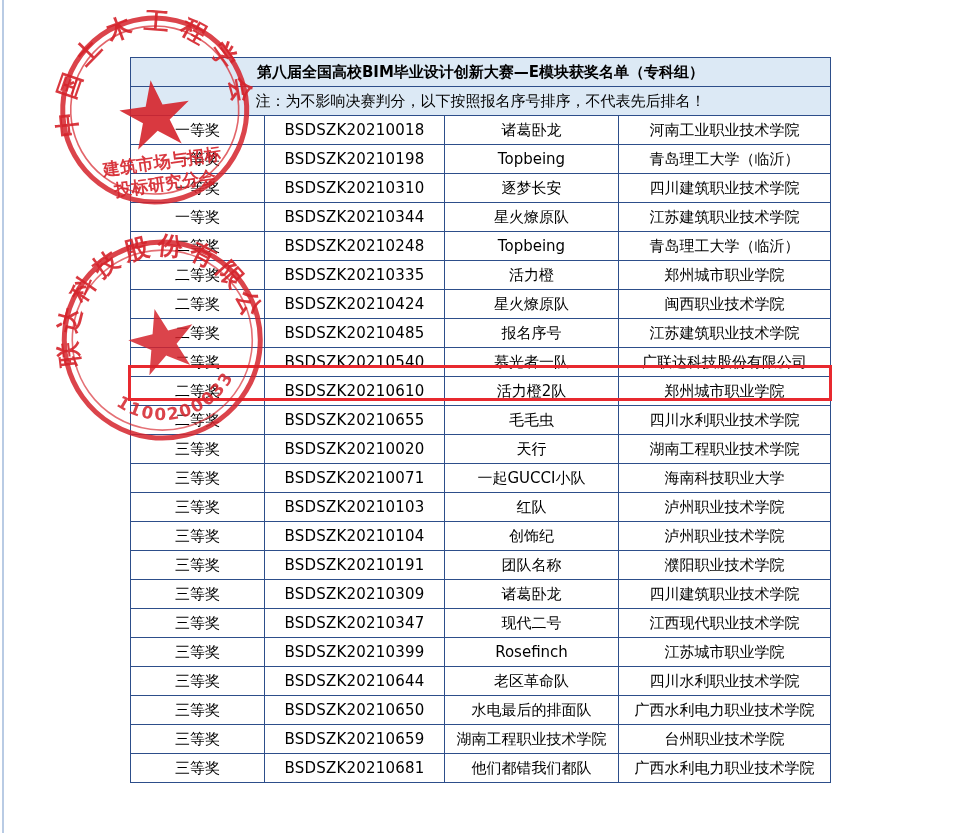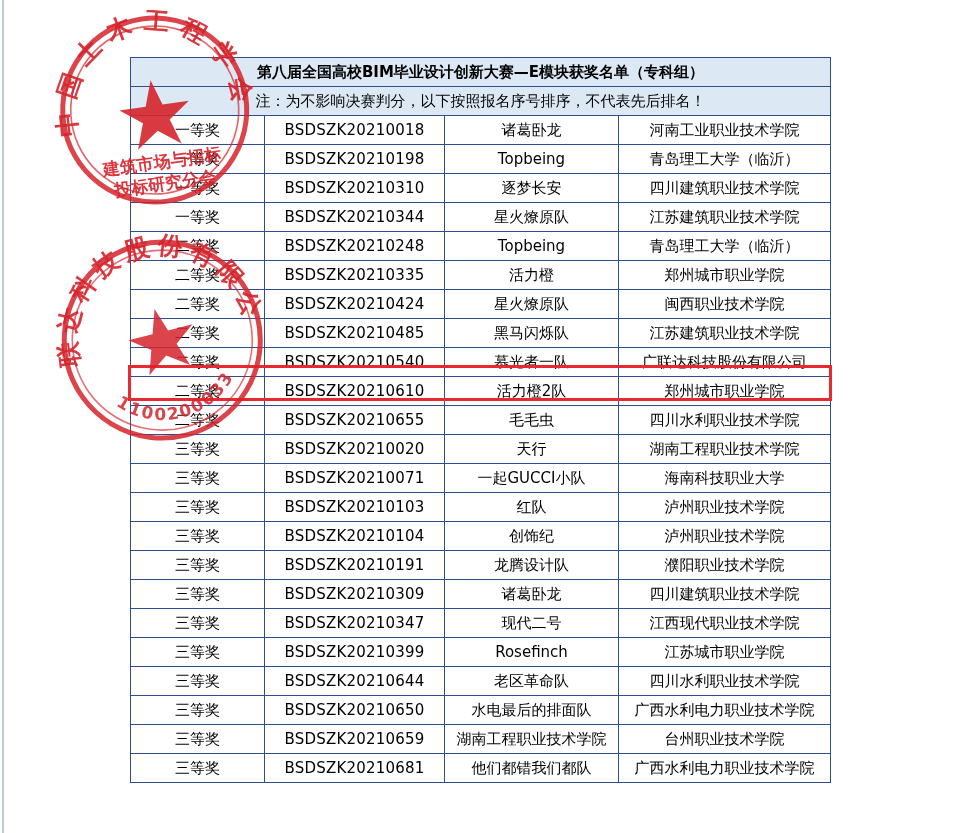"黑马闪烁队" td.cell-team { text: 黑马闪烁队 -> 报名序号 }
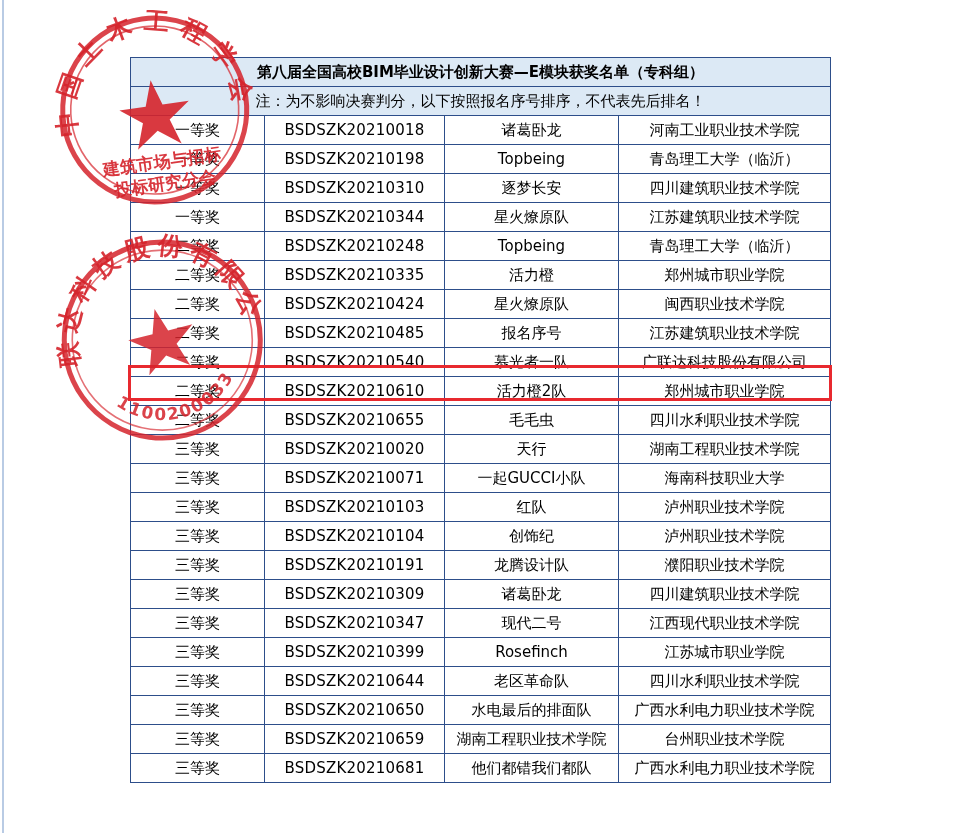"龙腾设计队" td.cell-team { text: 龙腾设计队 -> 团队名称 }
